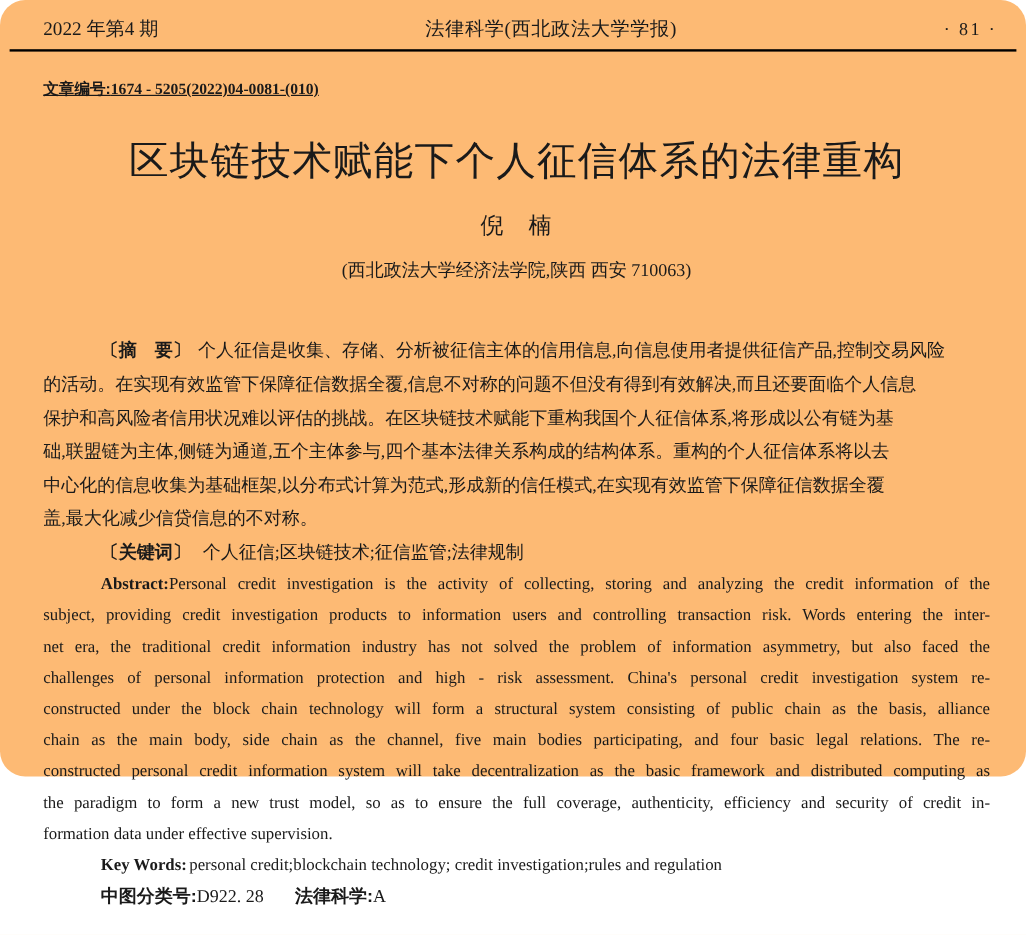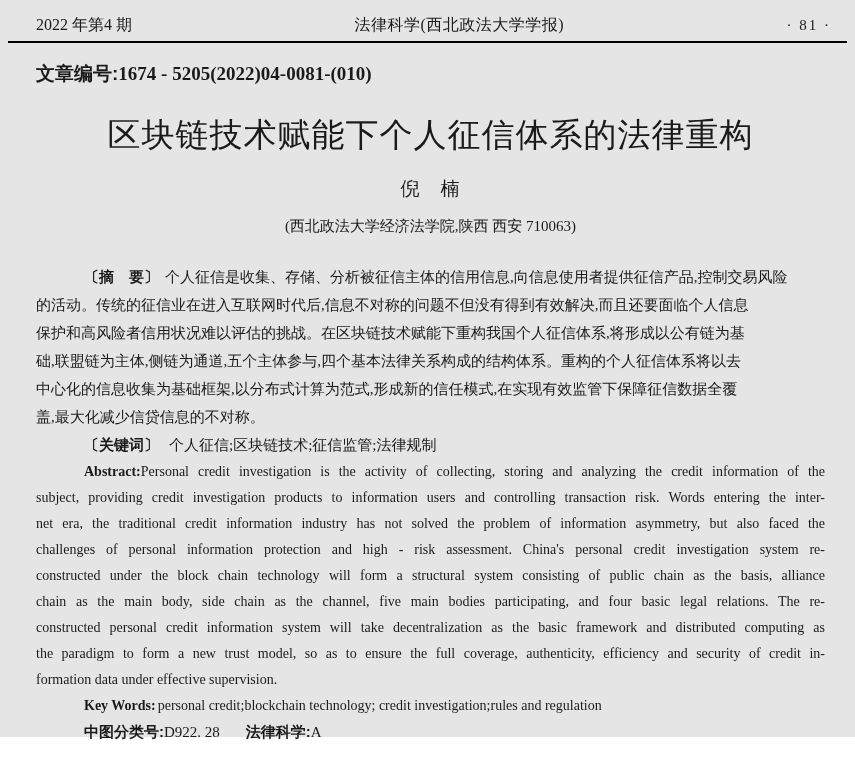"2022 年第4 期" .page { background: #e5e5e5 -> #fdba74; border-radius: none -> 21px; height: 737px -> 647px }
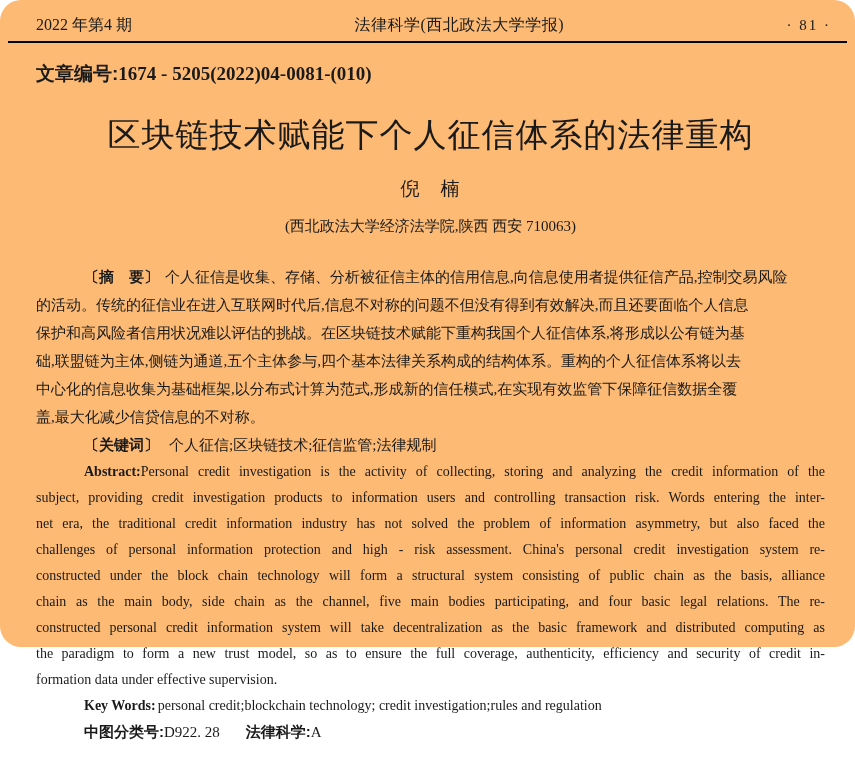"文章编号:1674 - 5205(2022)04-0081-(010)" .article-id { font-size: 19px -> 13px; text-decoration: none -> underline }
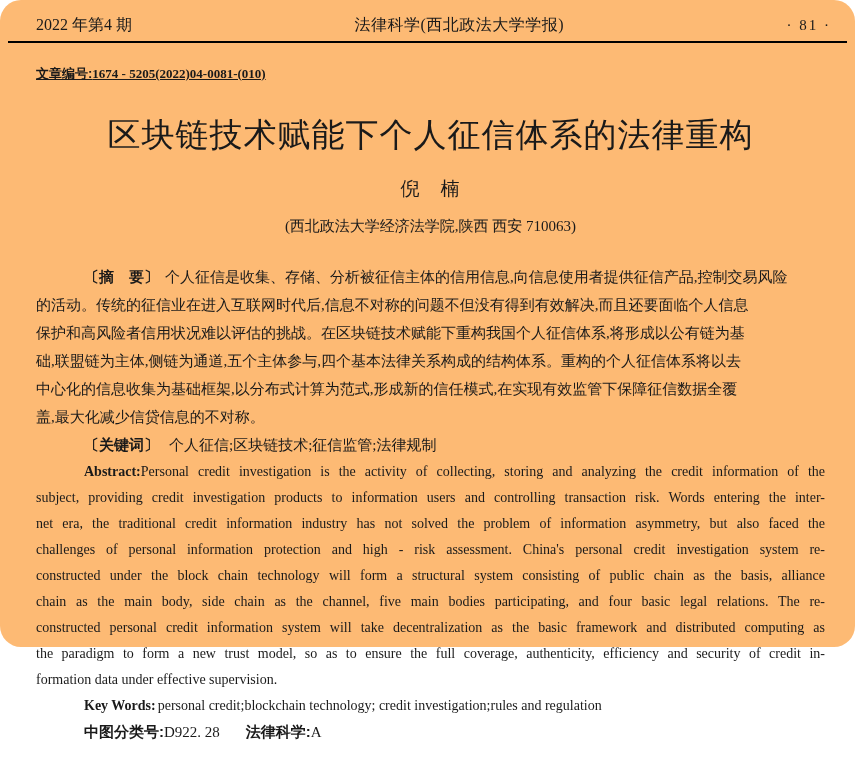"〔摘 要〕" .abstract-cn { margin-top: 26px -> 42px }
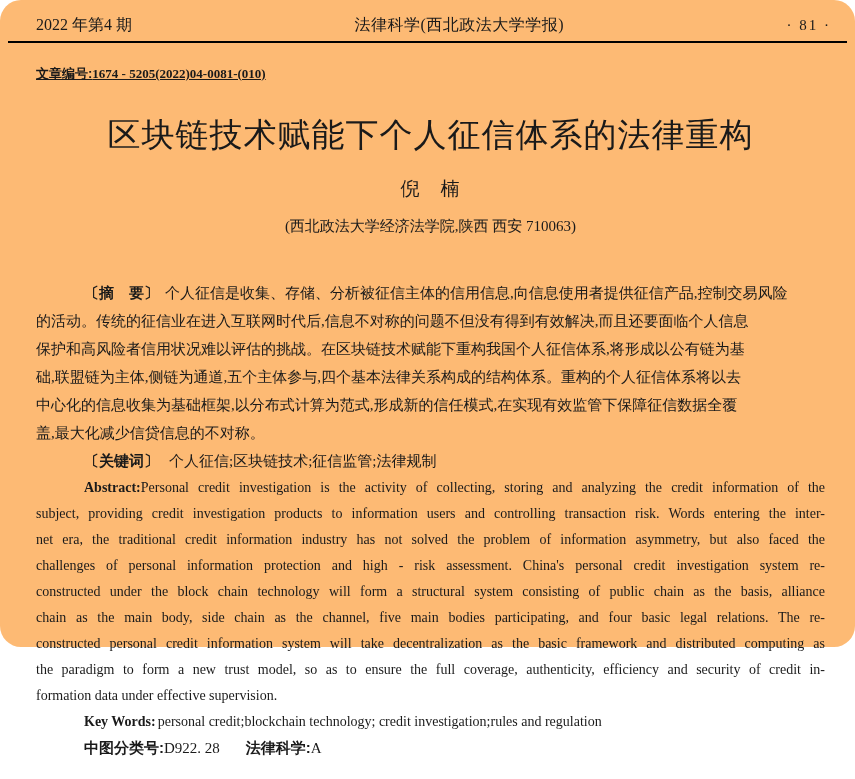"的活动。传统的征信业在进入互联网时代后,信息不对称的问题不但没有得到有效解决,而" div.tline { text: 传统的征信业在进入互联网时代后 -> 在实现有效监管下保障征信数据全覆 }
